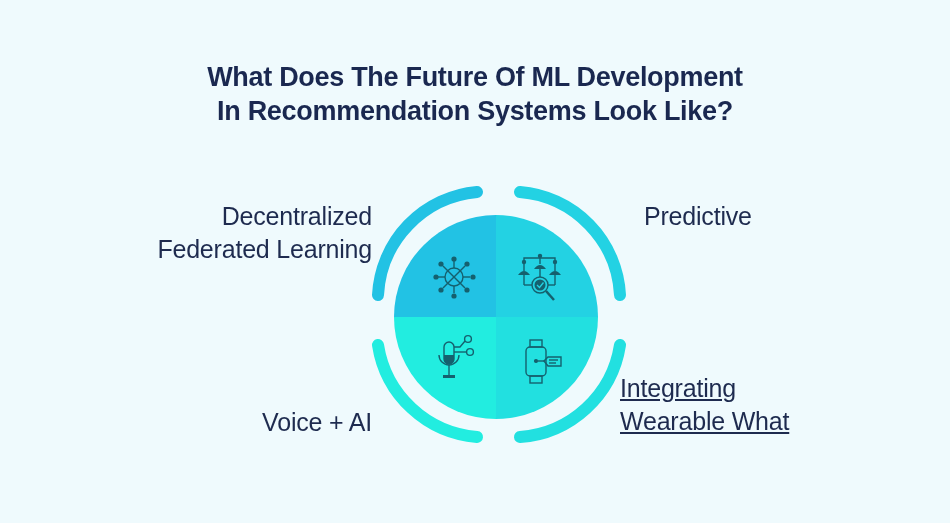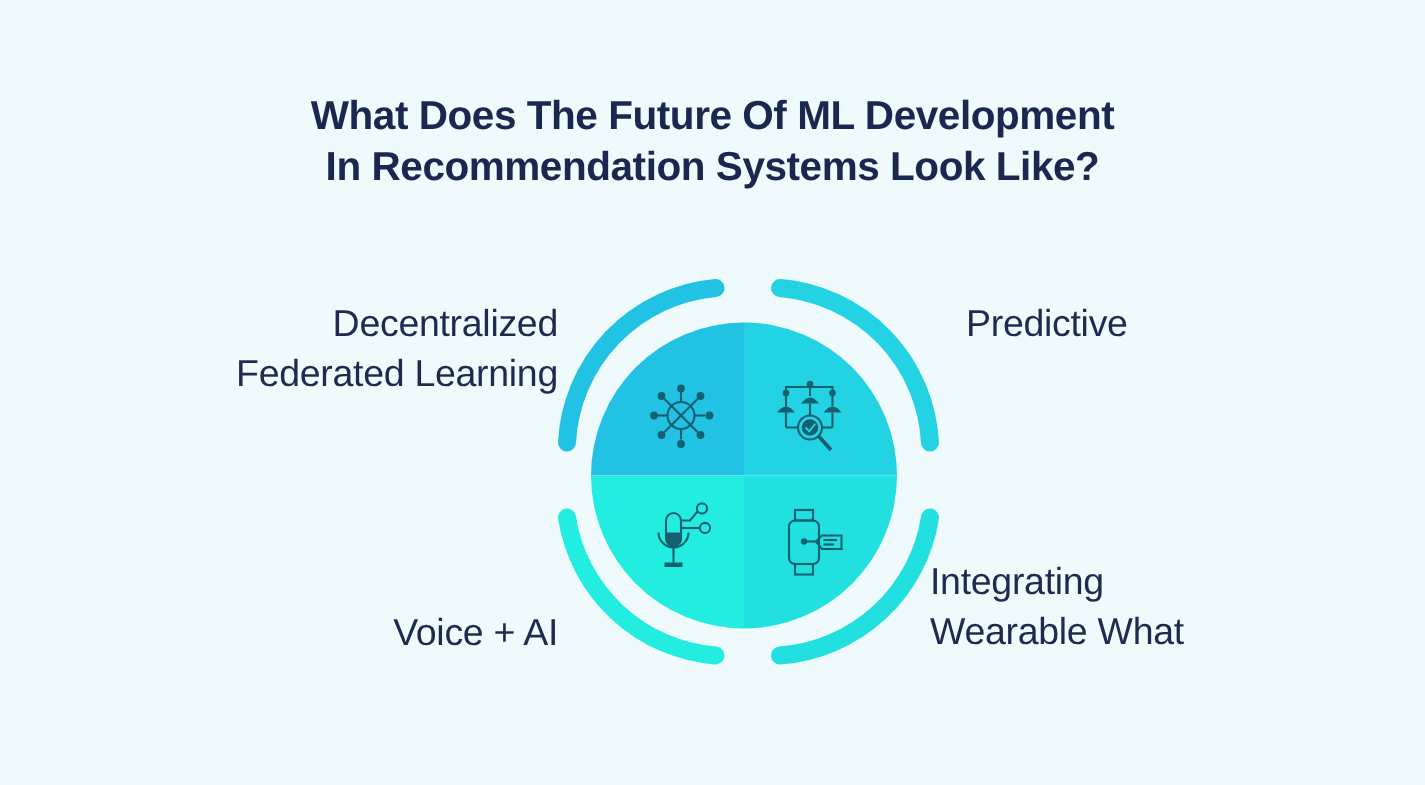"Integrating" div.label { text-decoration: none -> underline }
